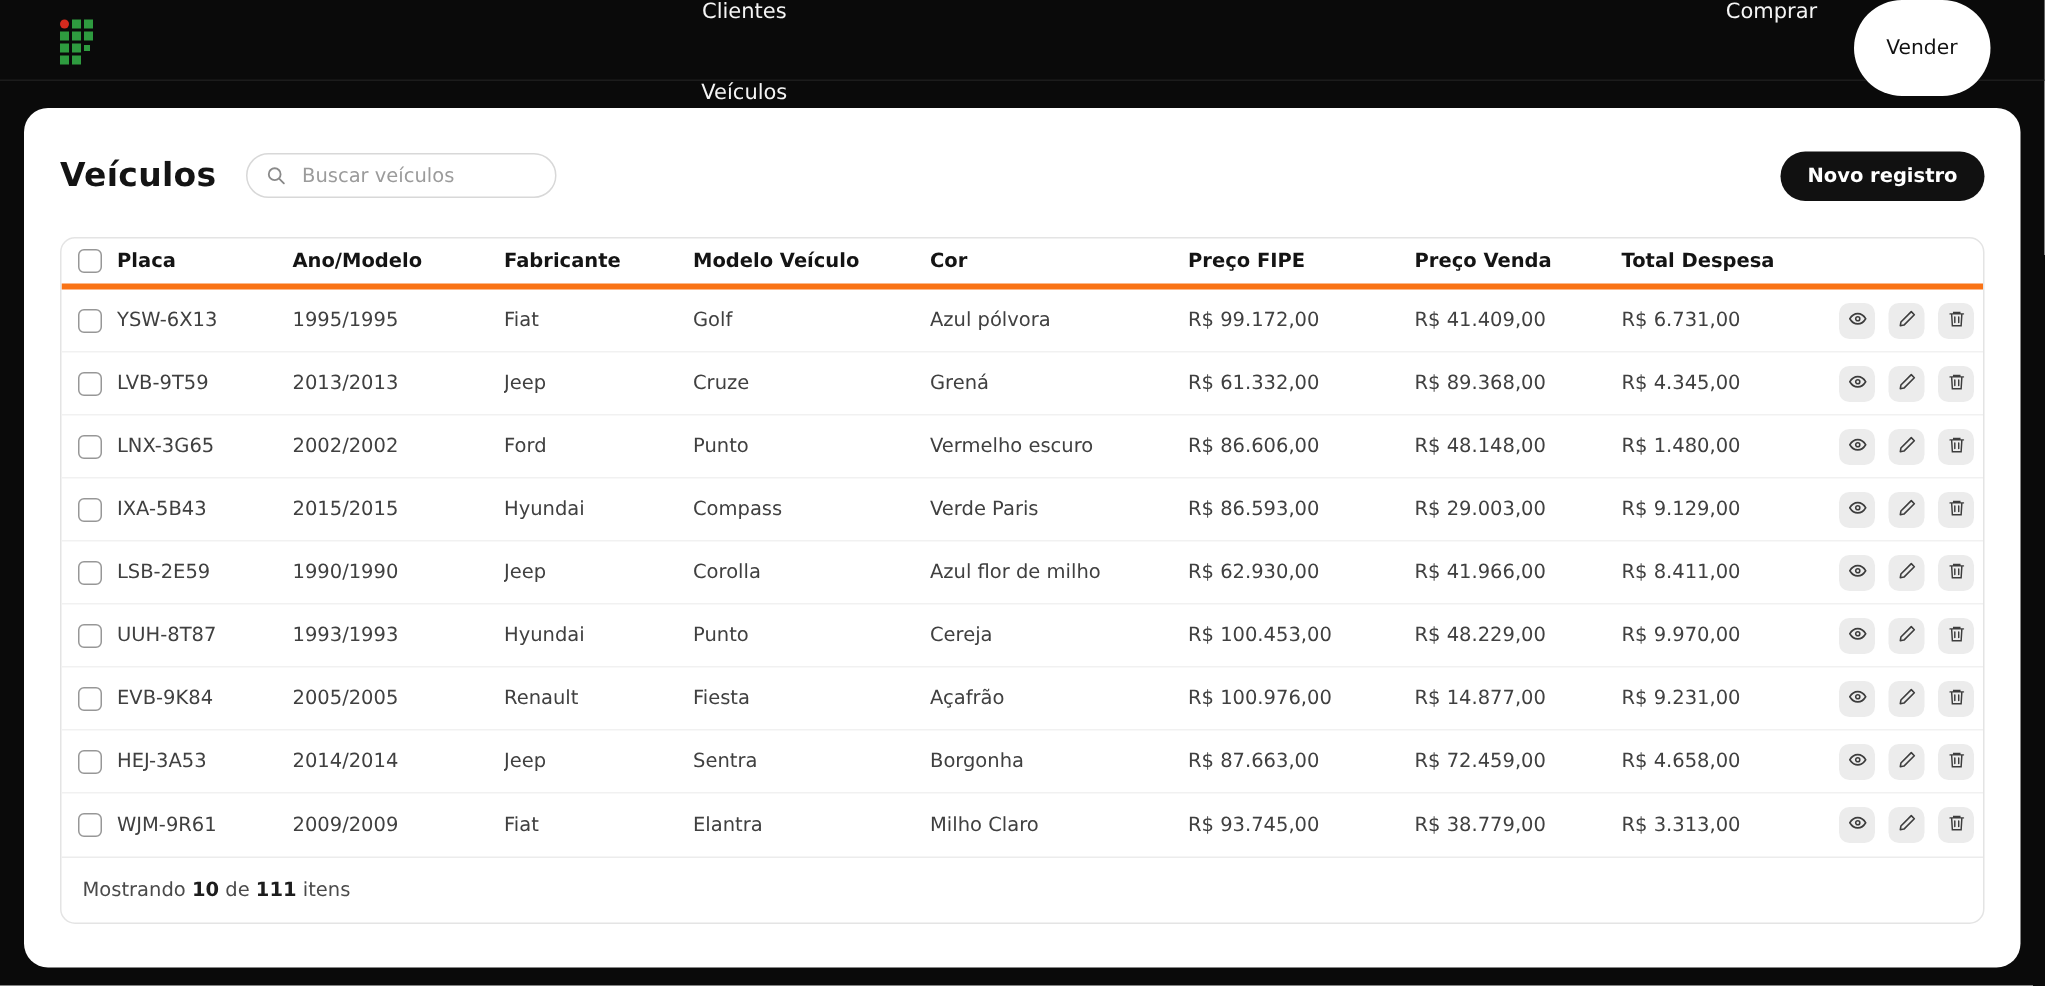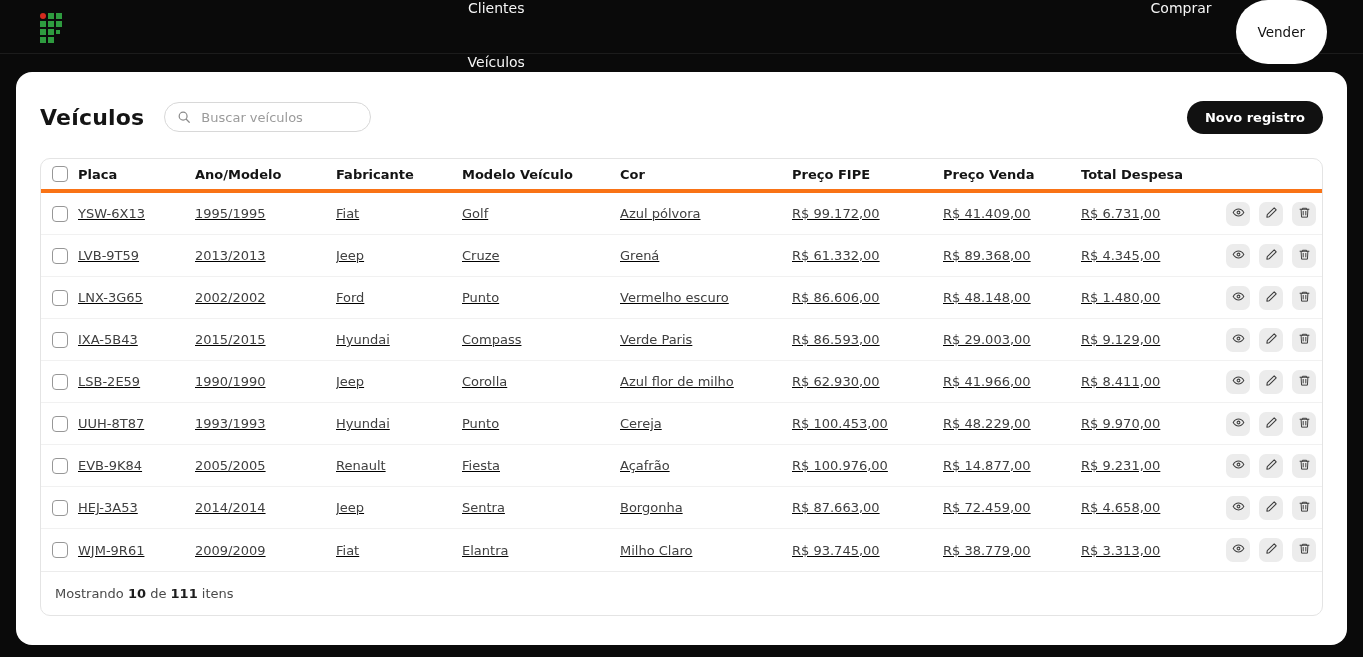"YSW-6X13" .trow { text-decoration: underline -> none }
